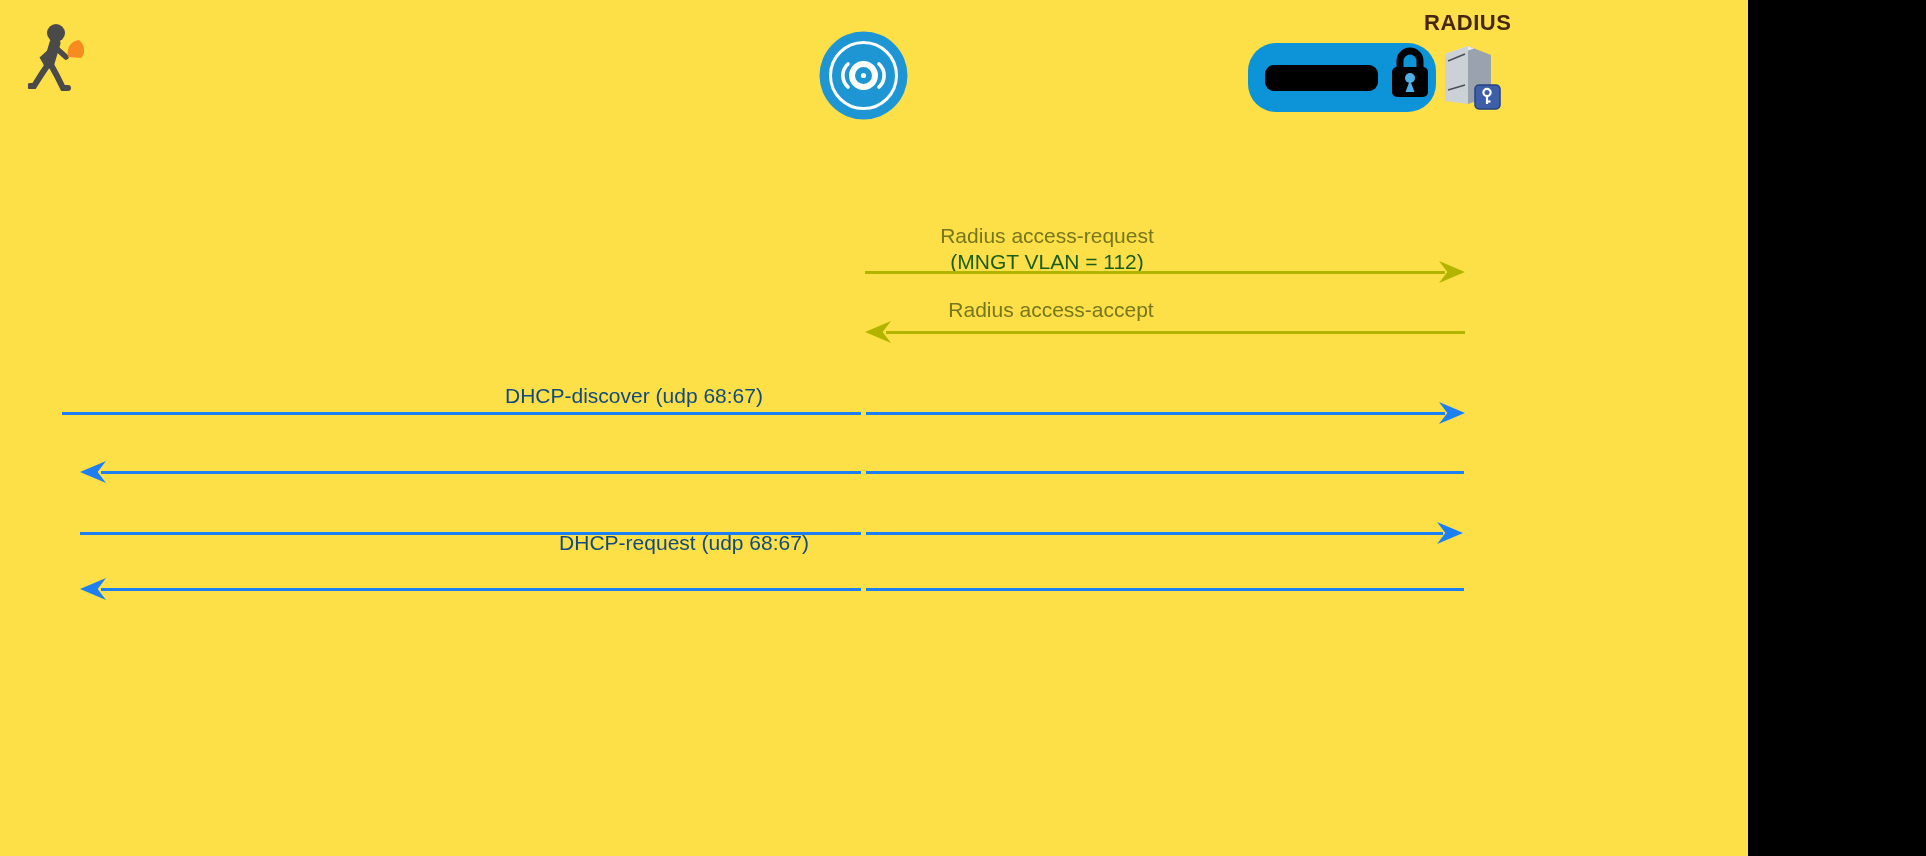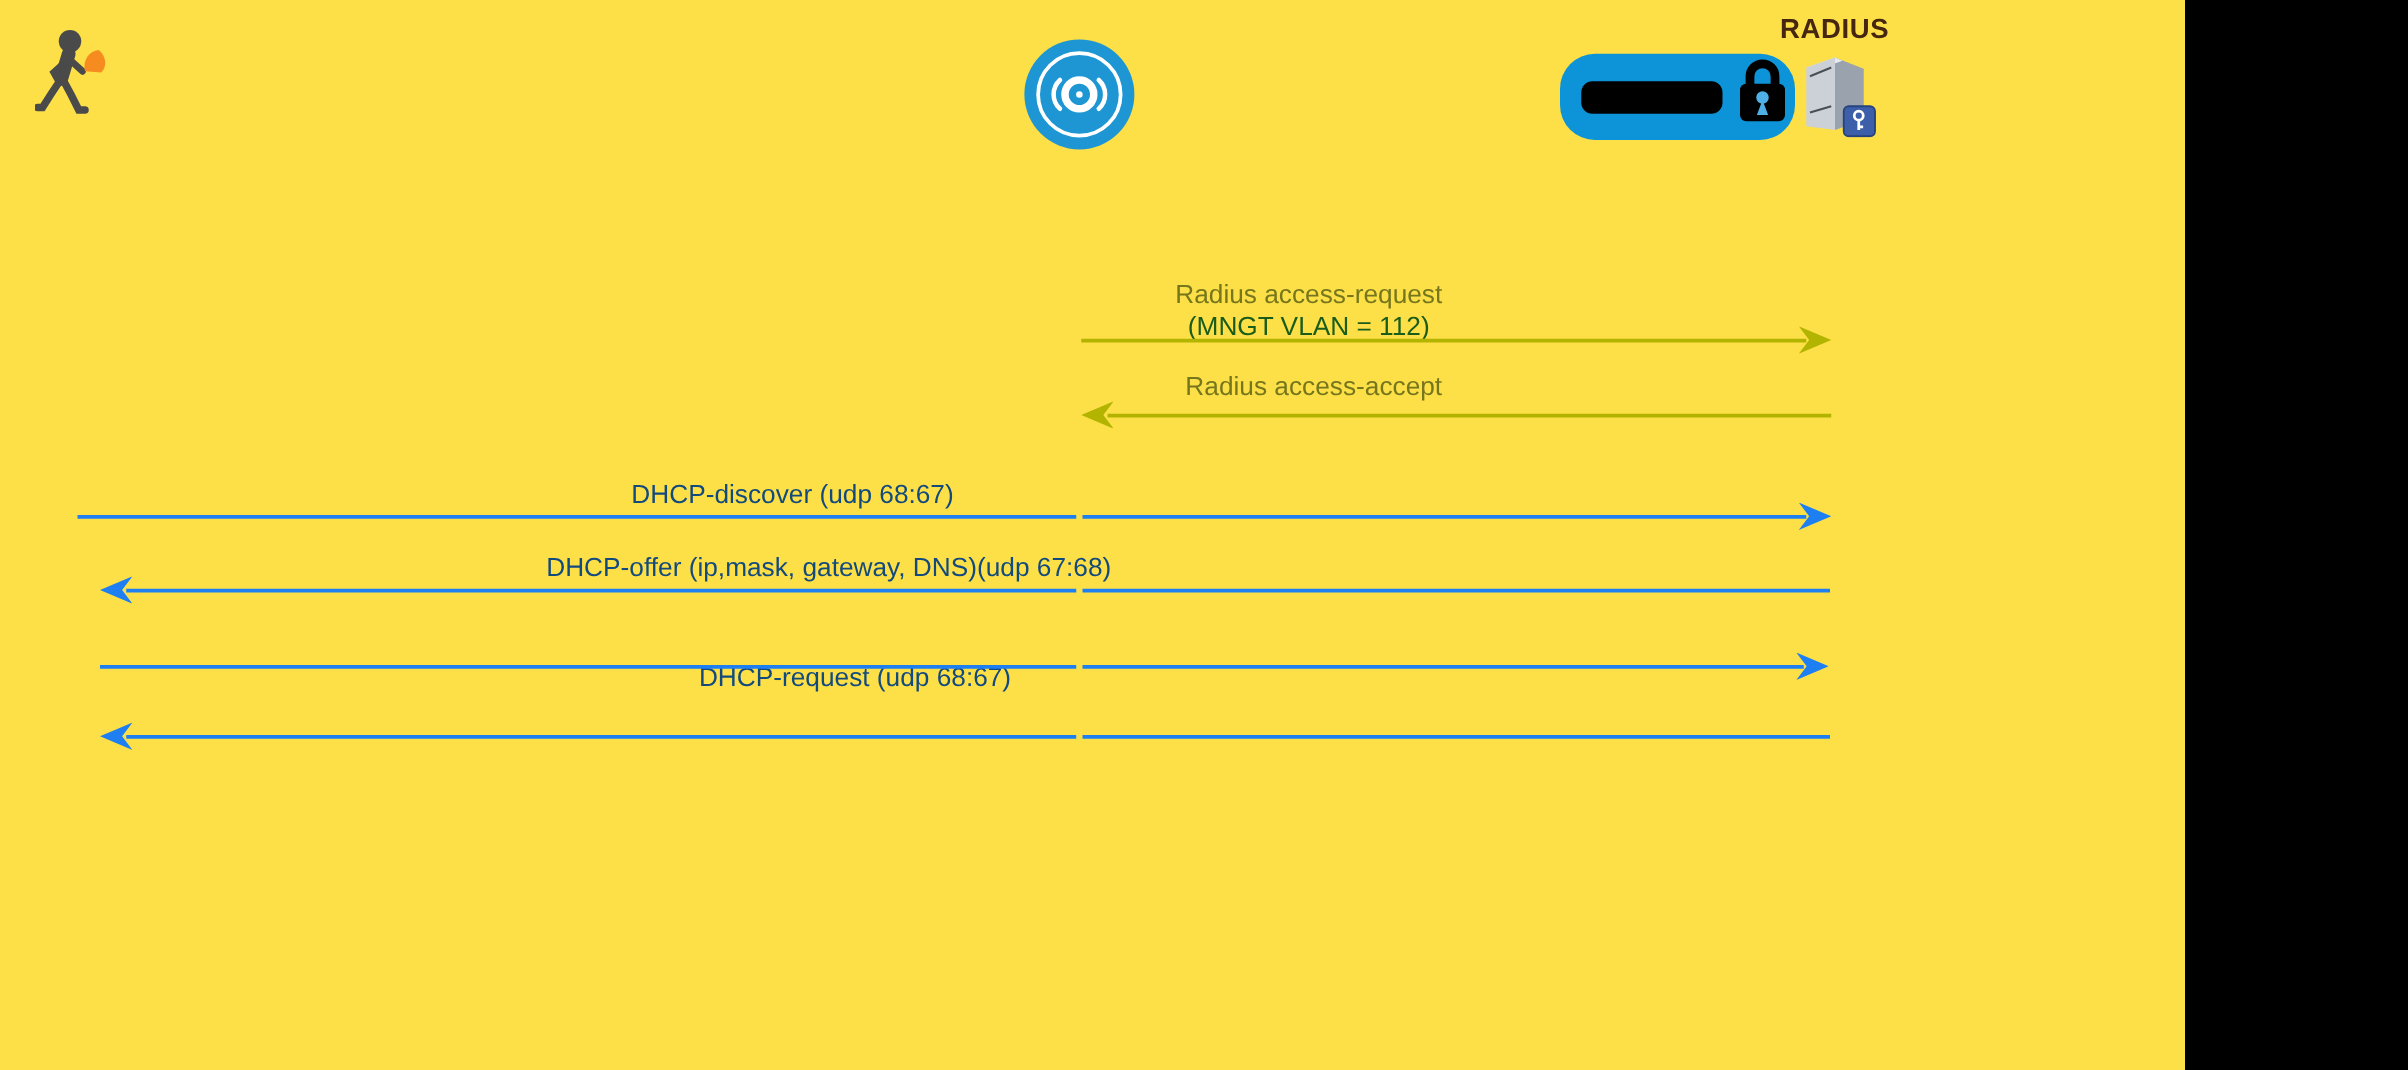"DHCP-offer (ip,mask, gateway, DNS)(udp" div.msg { html: <div>DHCP-offer (ip,mask, gateway, DNS)(udp 67:68)</div> -> none }
